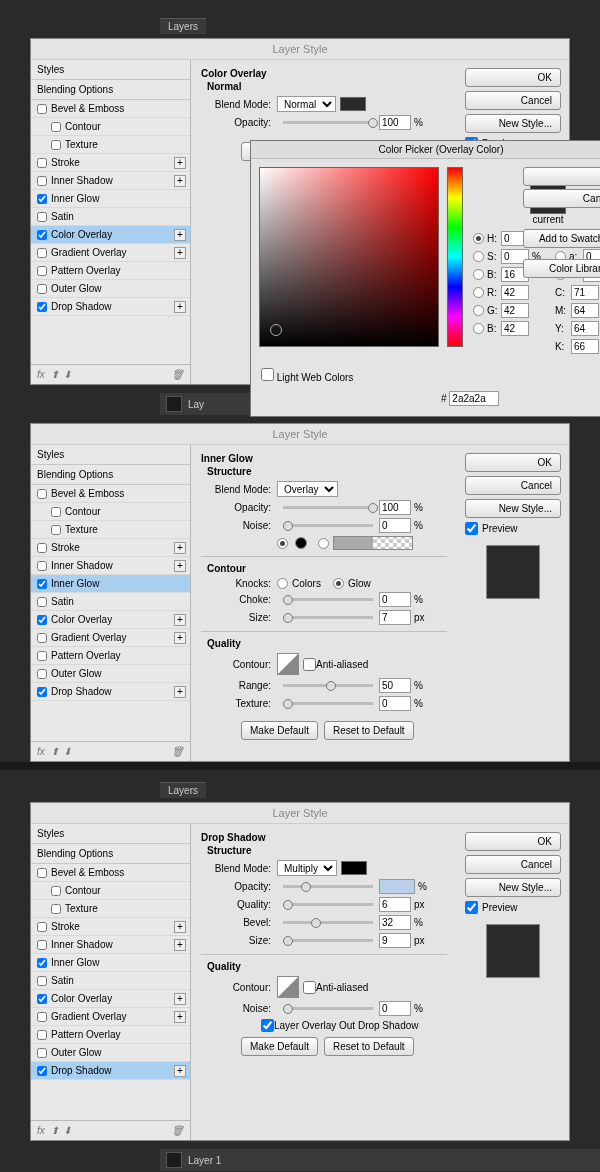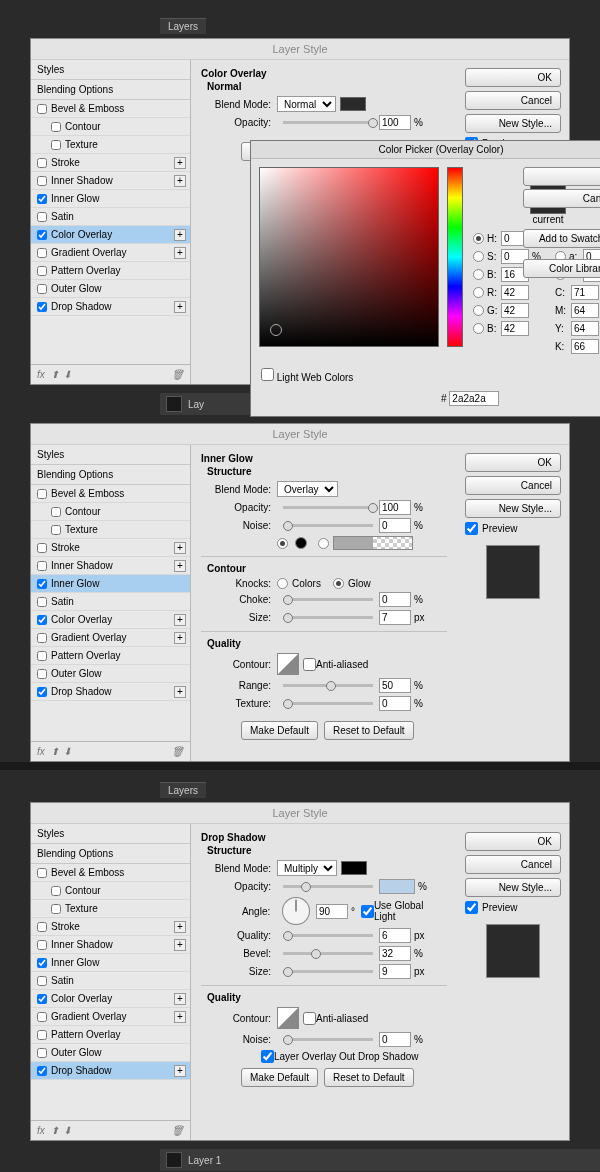"Angle:" div.row { html: <div> <span>Angle:</span> <span></span> <input> <span>°</span> <span></span> <input> <span>Use Global Light</span> </div> -> none }
